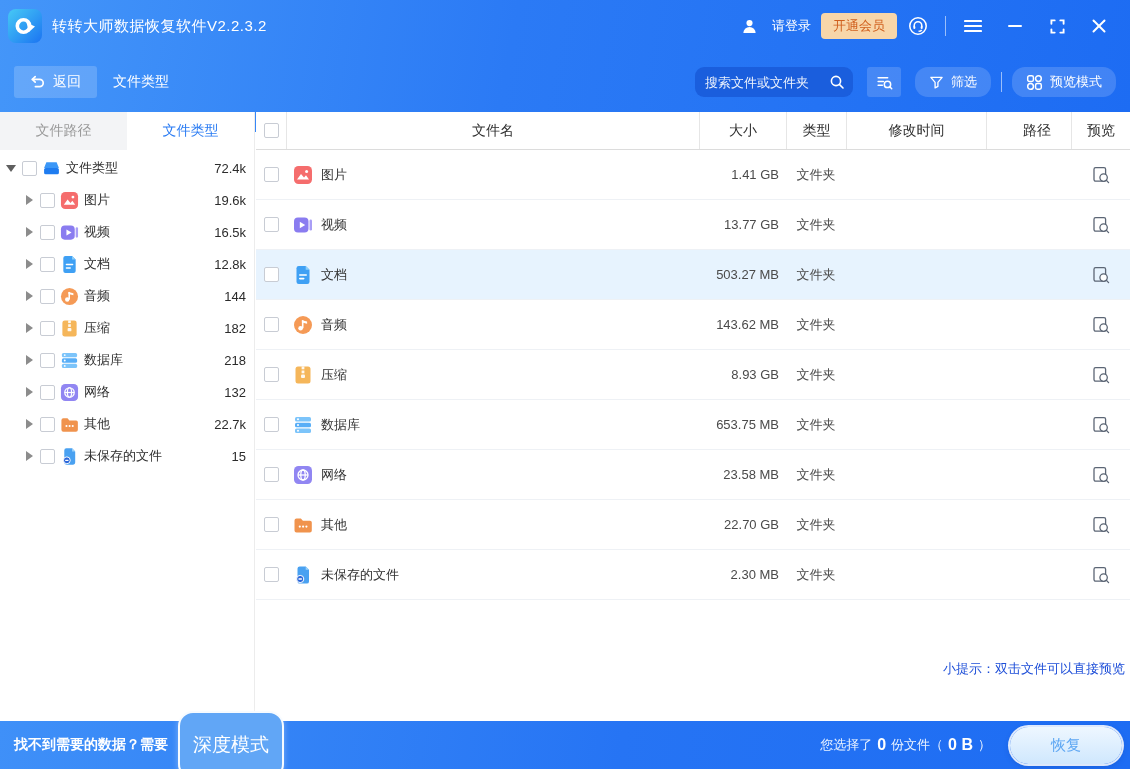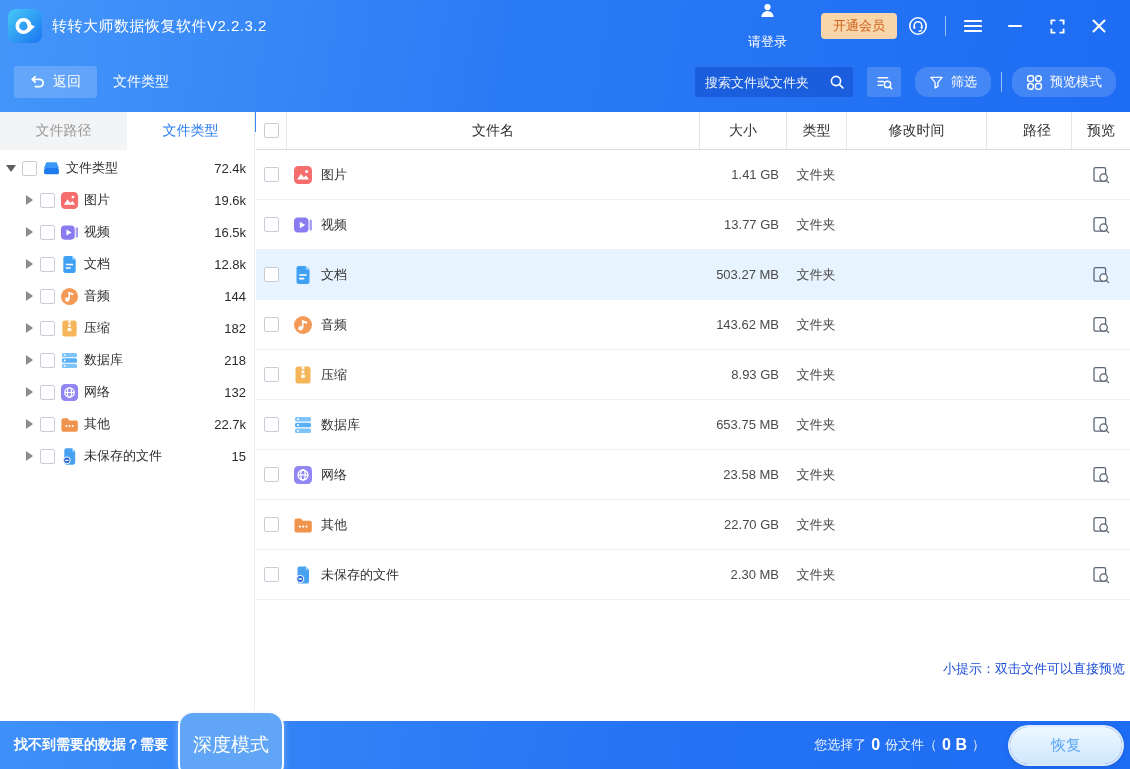"请登录" .login-group { flex-direction: column -> none; margin-right: 34px -> 10px }
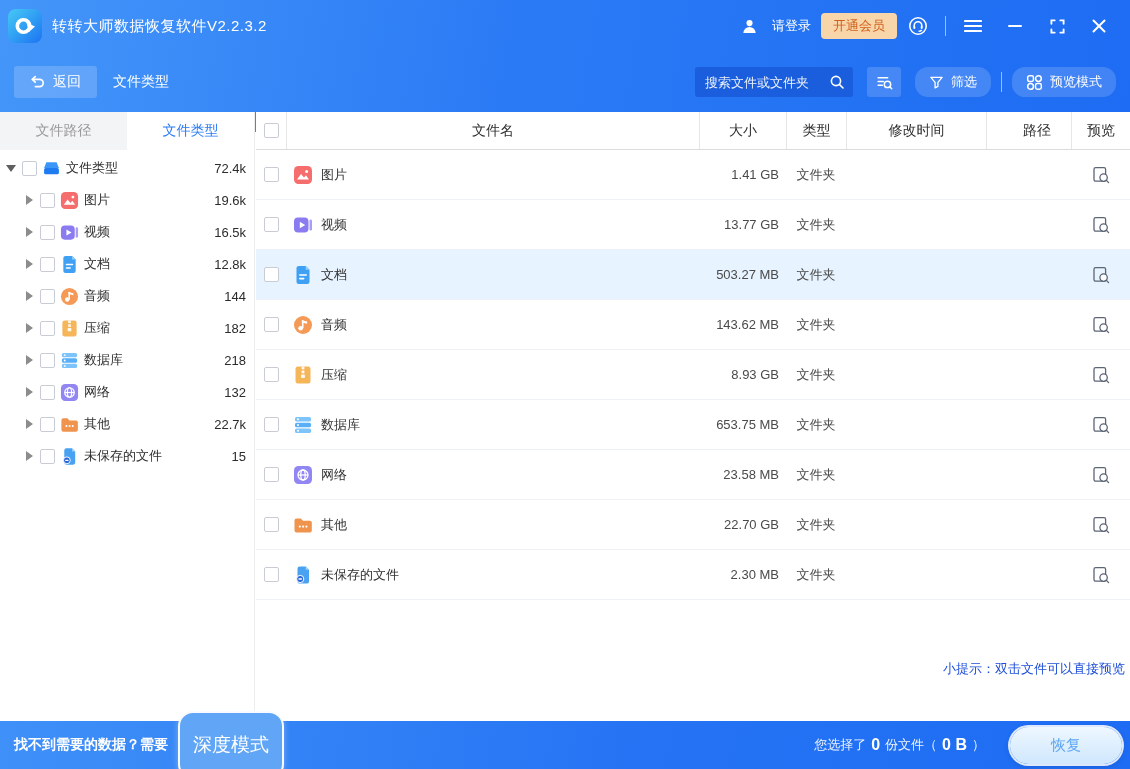"搜索文件或文件夹" .search-box { border-radius: 3px -> 9px }
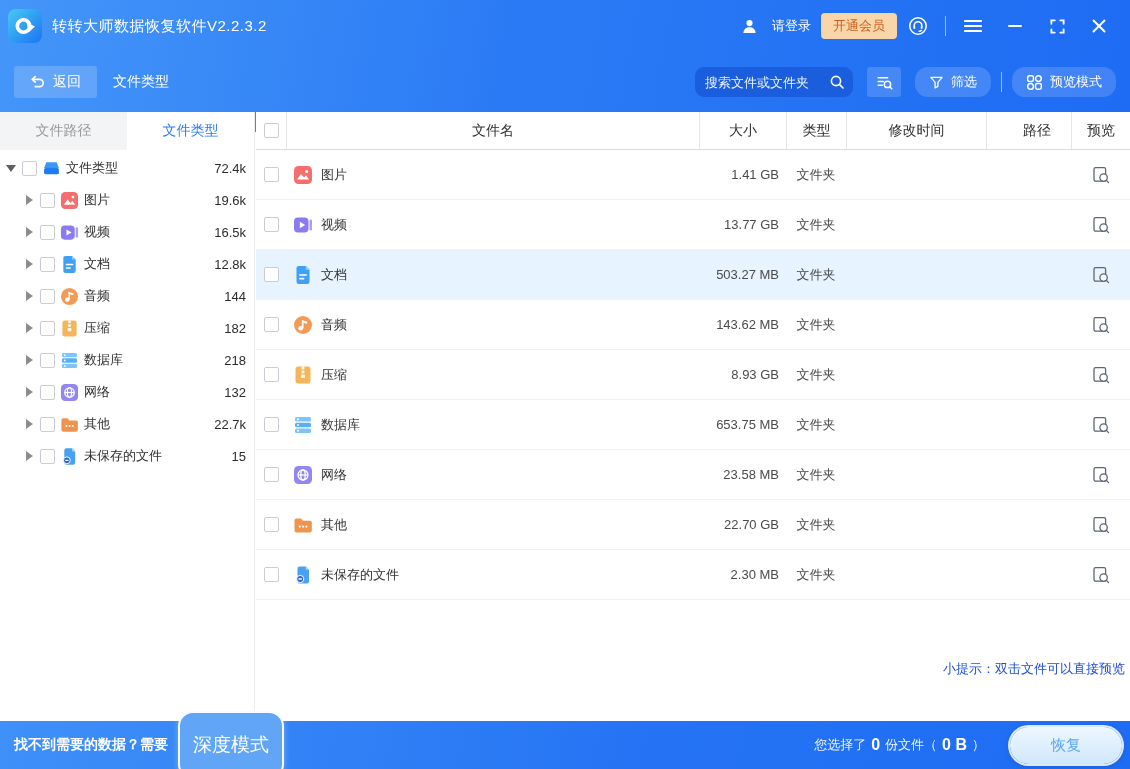"您选择了" .bb-status { margin-right: 25px -> 19px }
